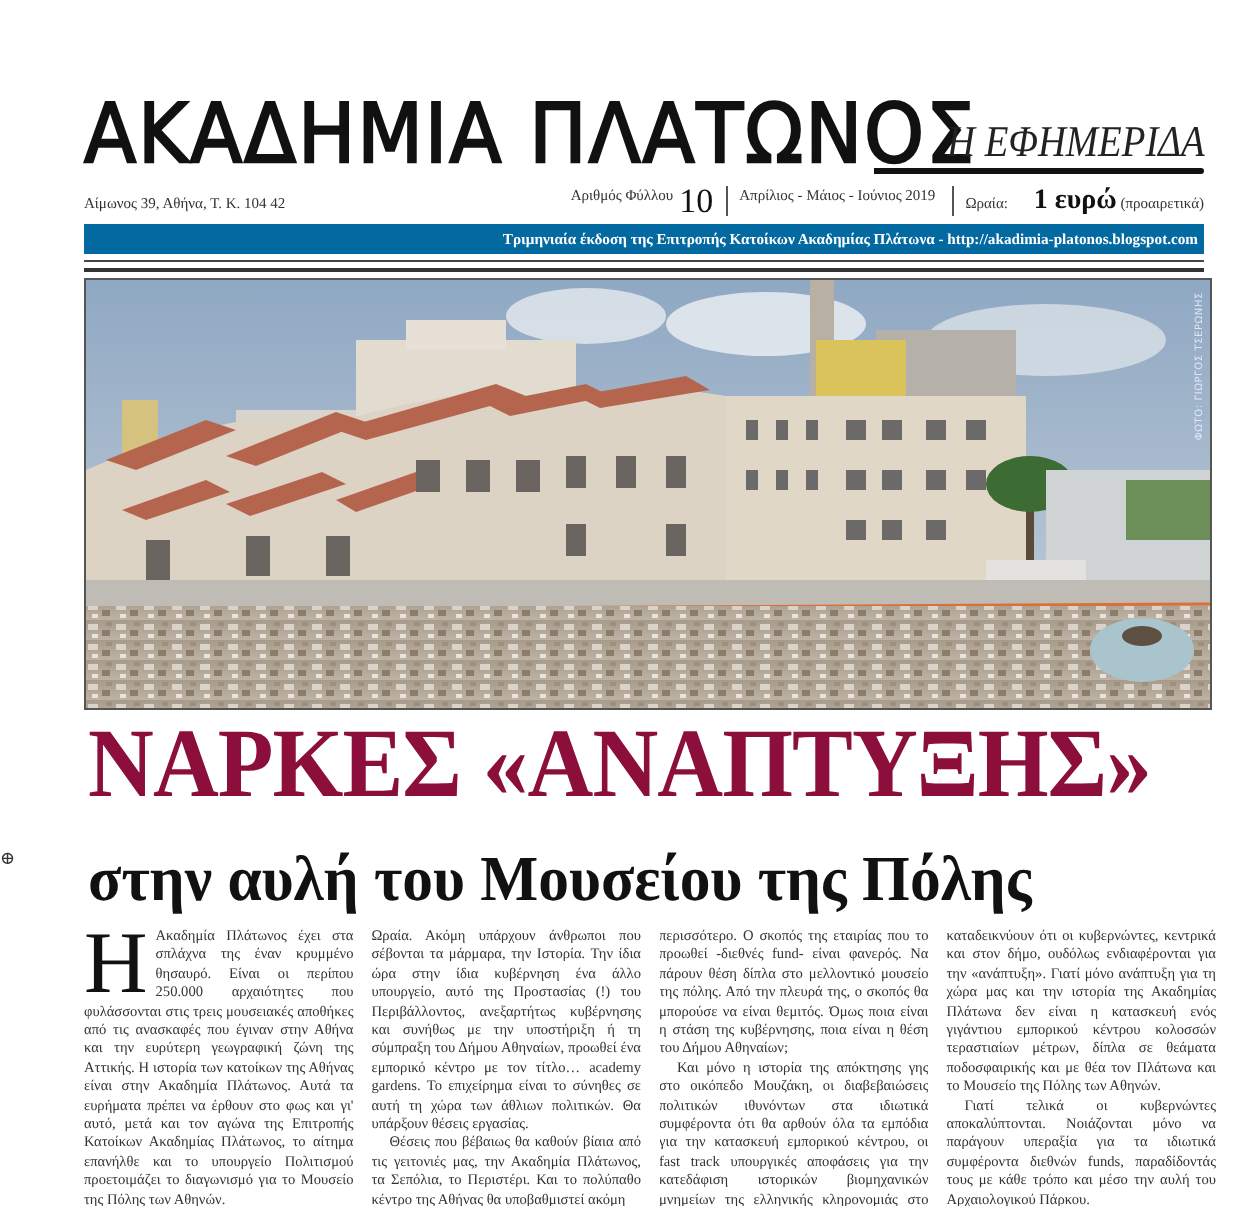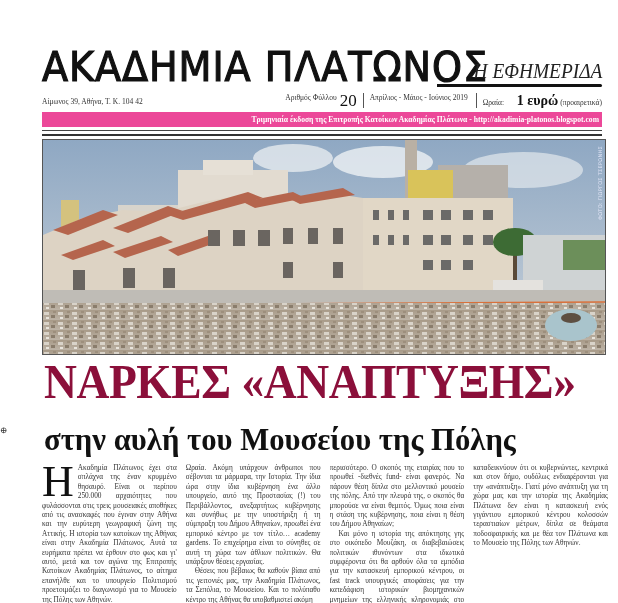"20" span.issue-num { text: 20 -> 10 }
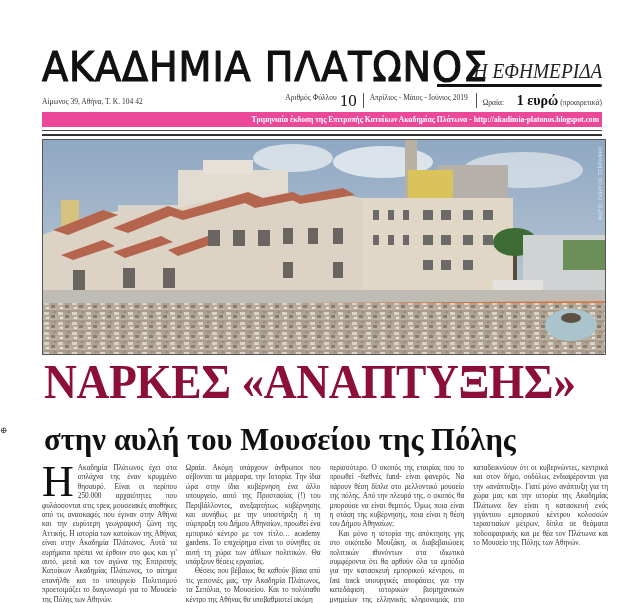"Τριμηνιαία έκδοση της Επιτροπής Κατοίκων" .banner { background: #ec4899 -> #0369a1 }
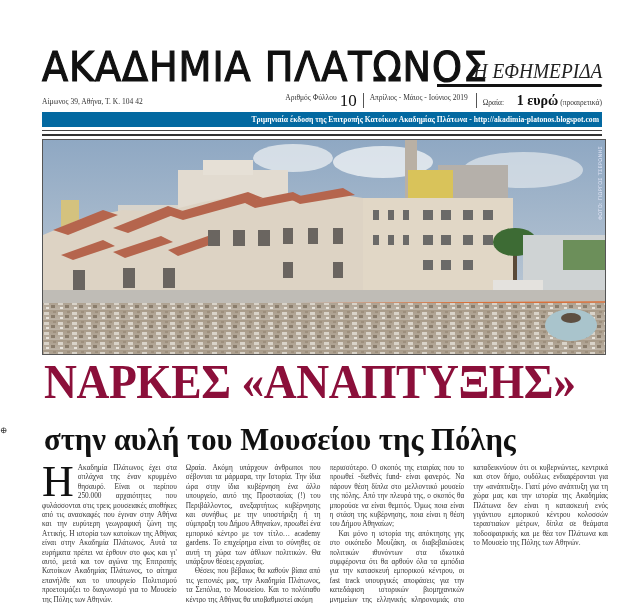"Γιατί τελικά οι κυβερνώντες" p { html: none -> <p>Γιατί τελικά οι κυβερνώντες αποκαλύπτονται. Νοιάζονται μόνο να παράγουν υπεραξία για τα ιδιωτικά συμφέροντα διεθνών funds, παραδίδοντάς τους με κάθε τρόπο και μέσο την αυλή του Αρχαιολογικού Πάρκου.</p> }
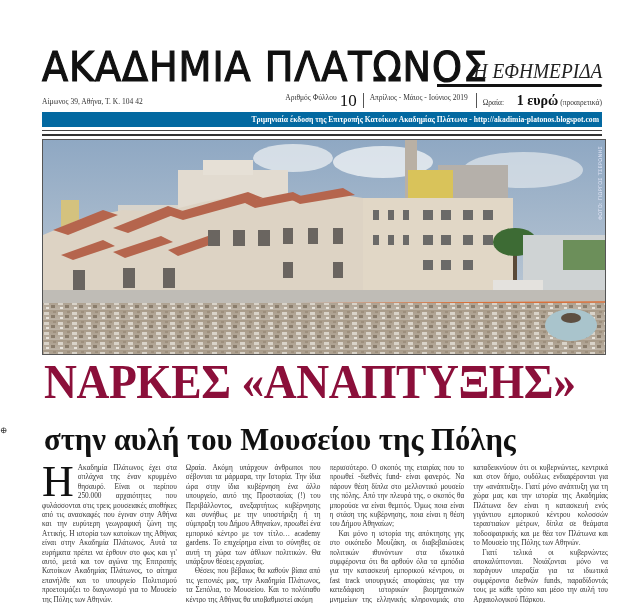"Θέσεις που βέβαιως θα καθούν" p { text: Μουσείου -> Περιστέρι }
